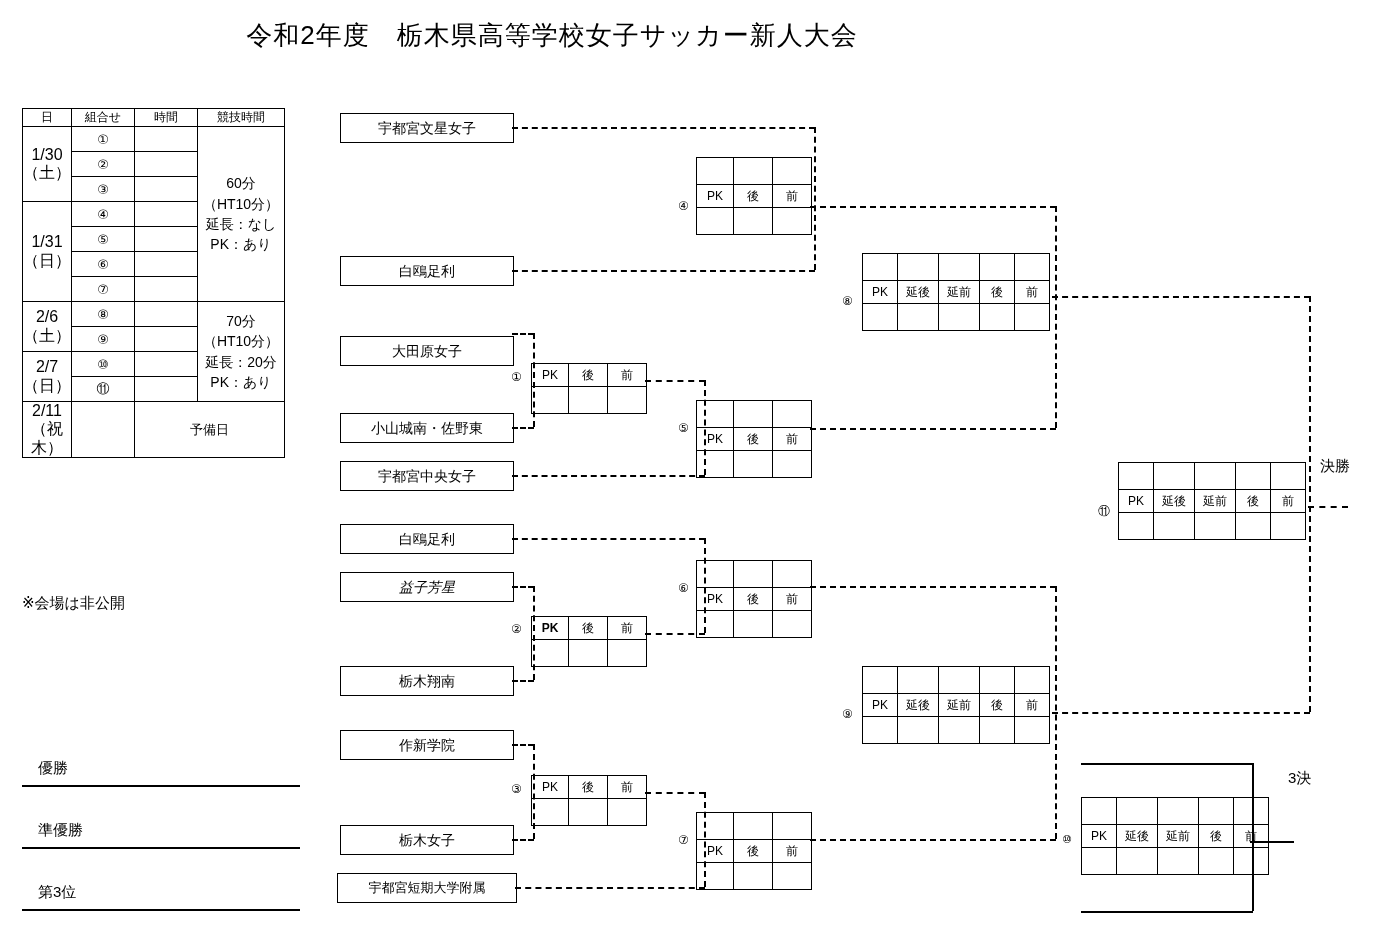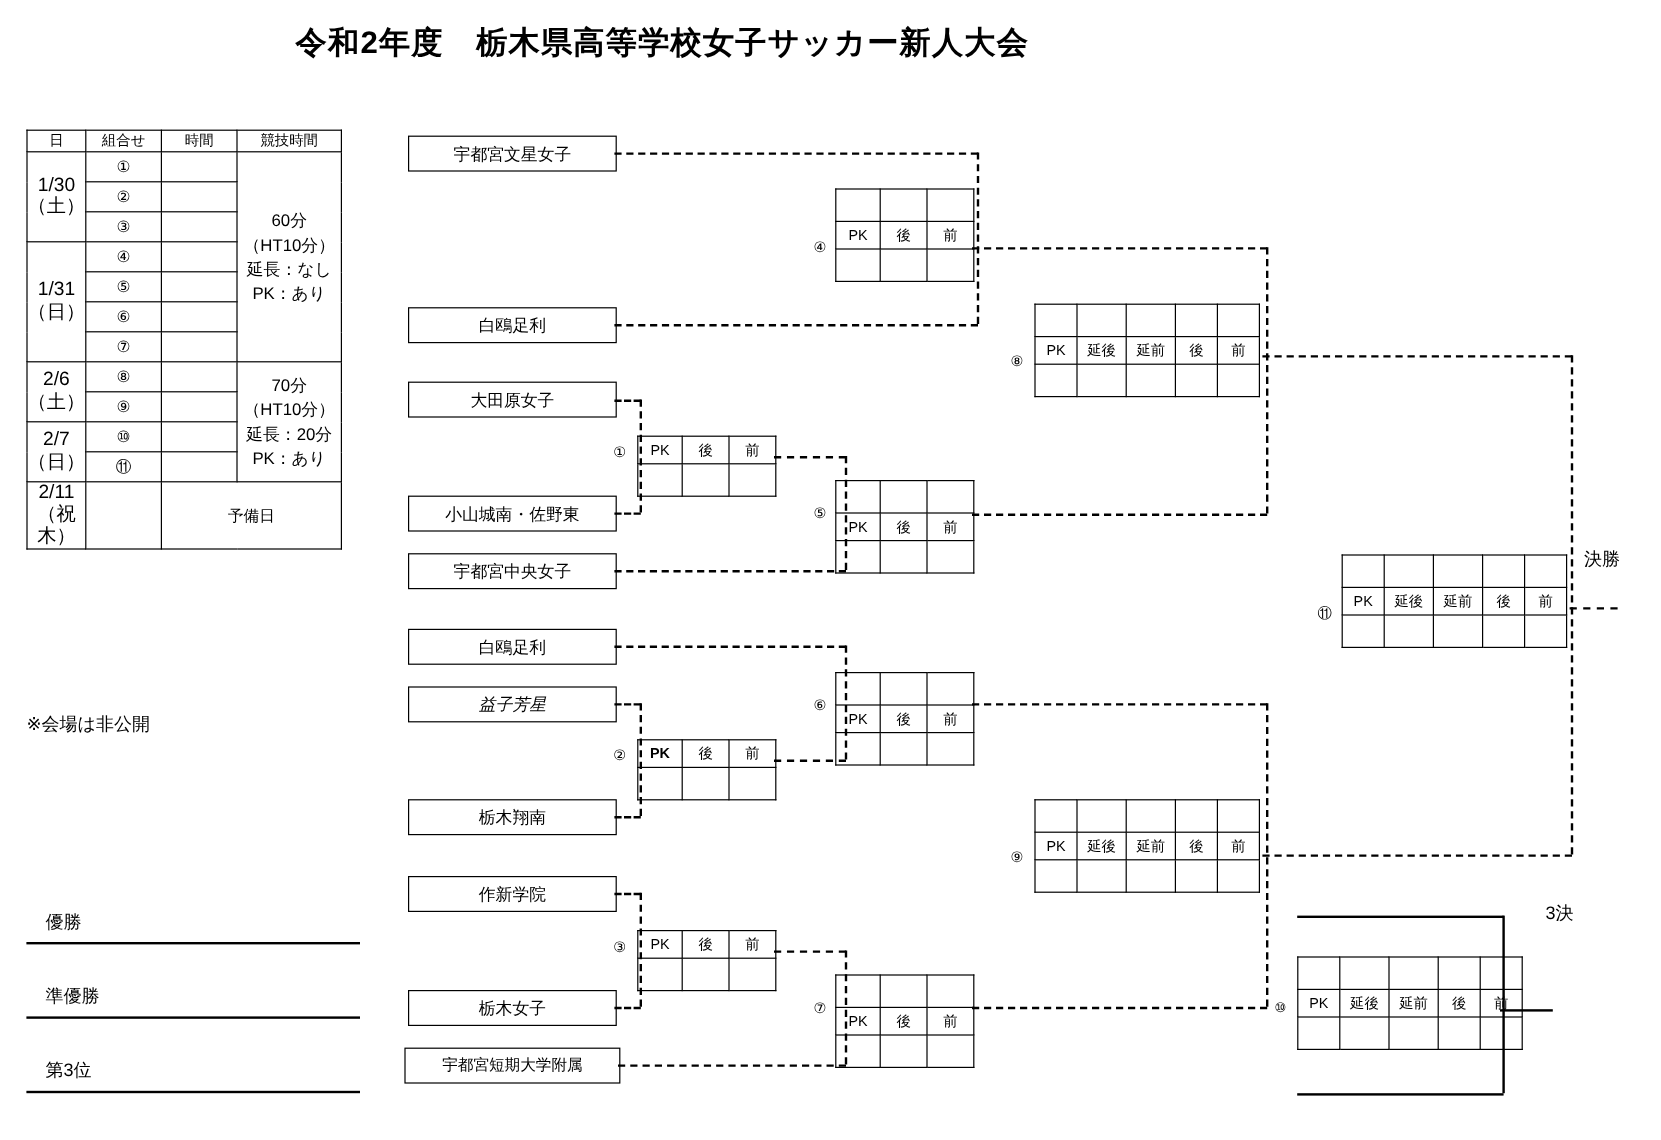"令和2年度 栃木県高等学校女子サッカー新人大会" #title { font-weight: bold -> normal }
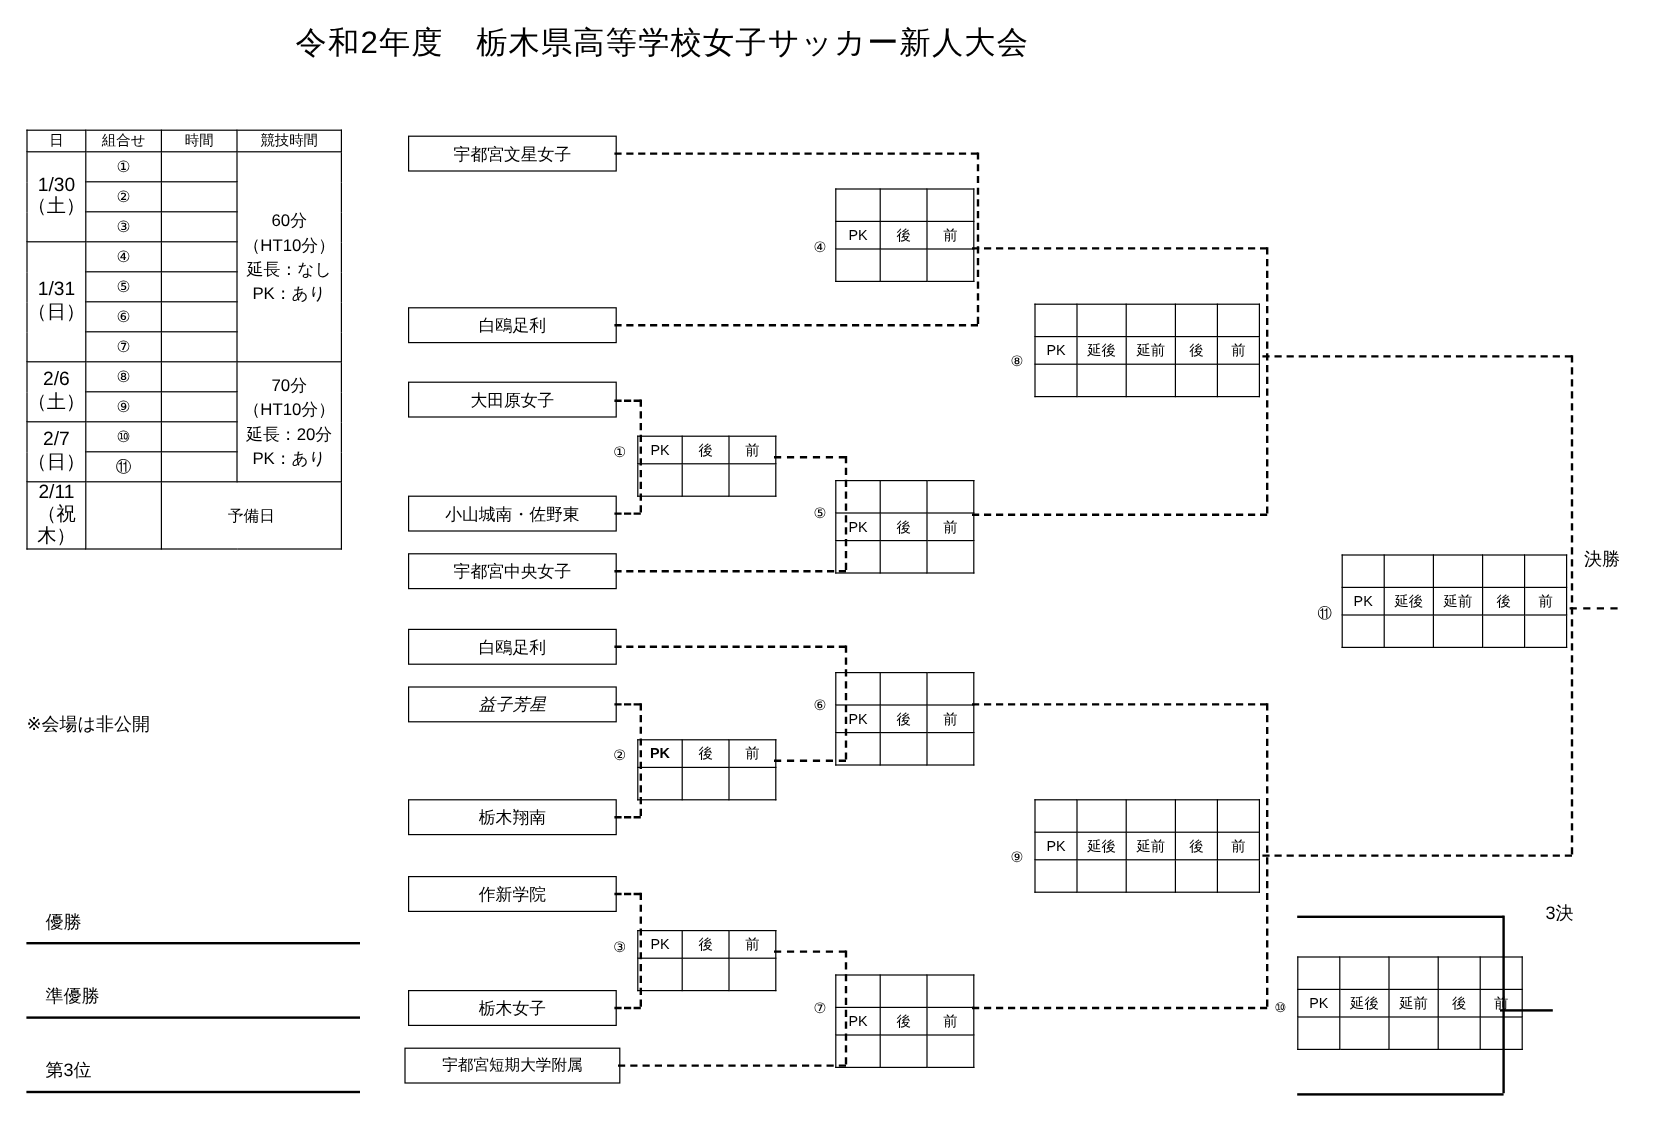"大田原女子" div.abs { top: 318px -> 336px }
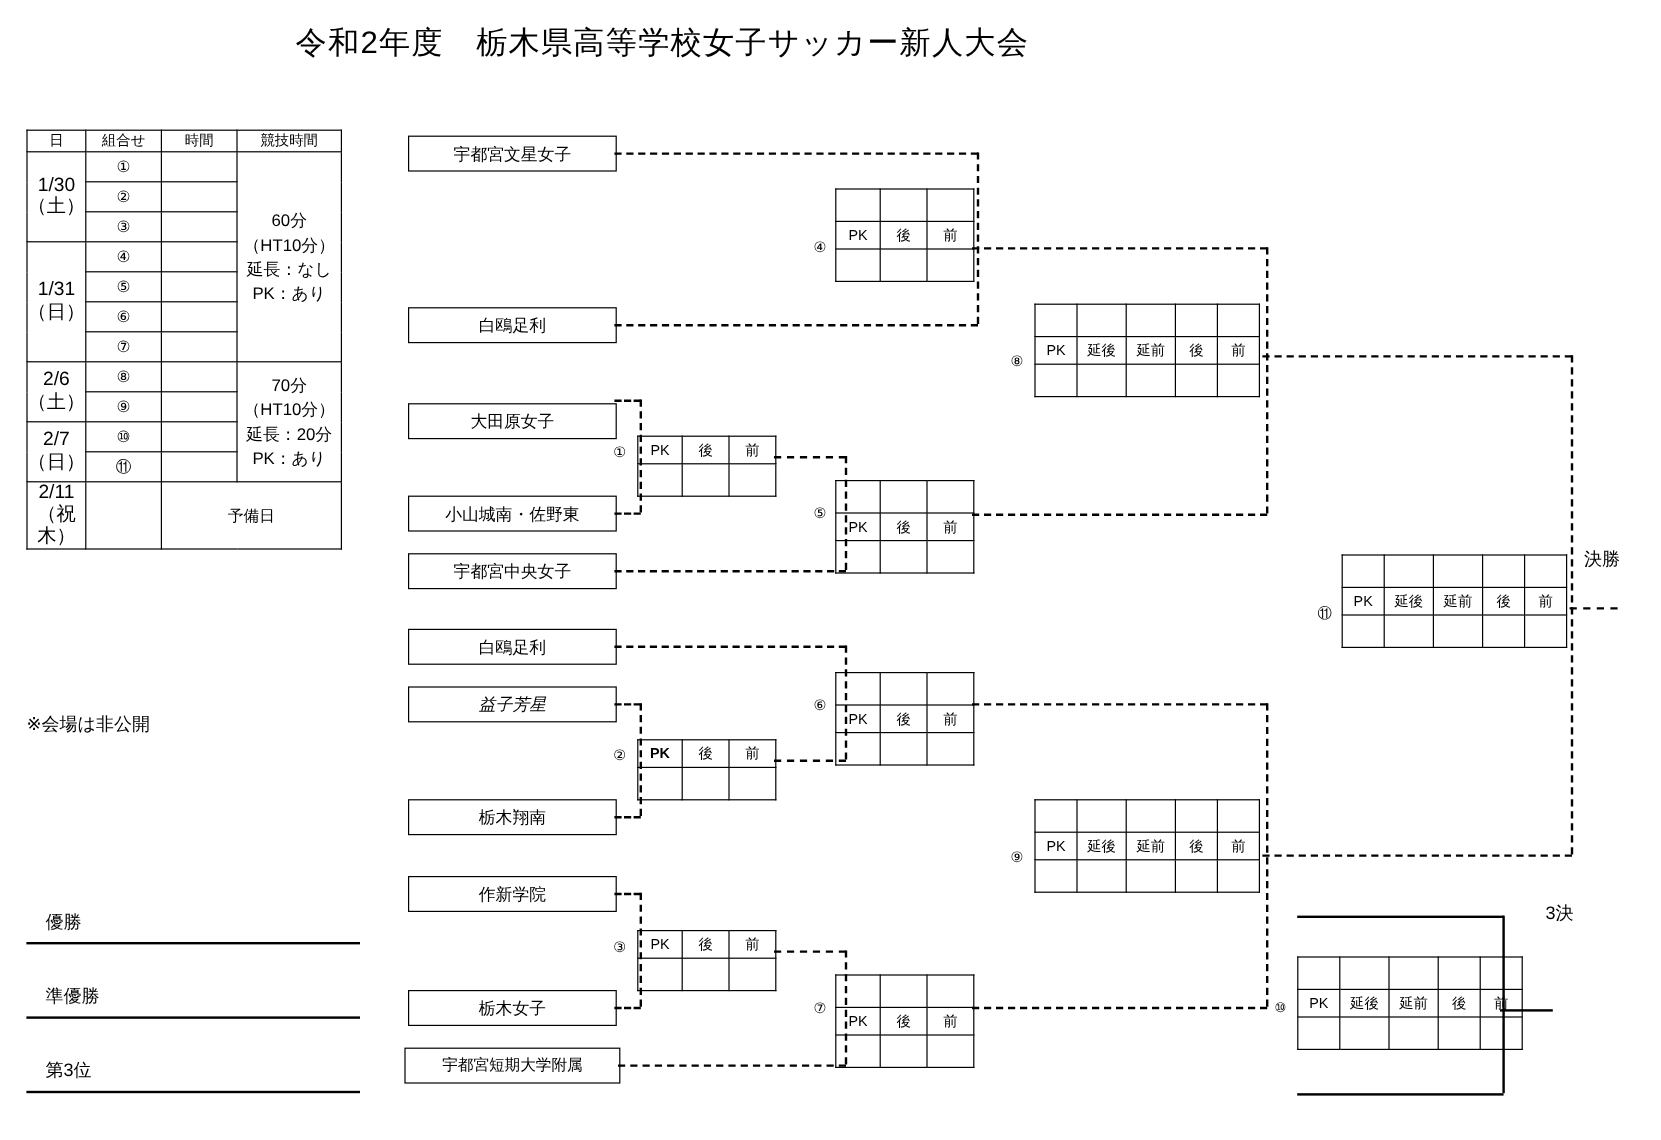"3決" div.abs { top: 752px -> 769px }
